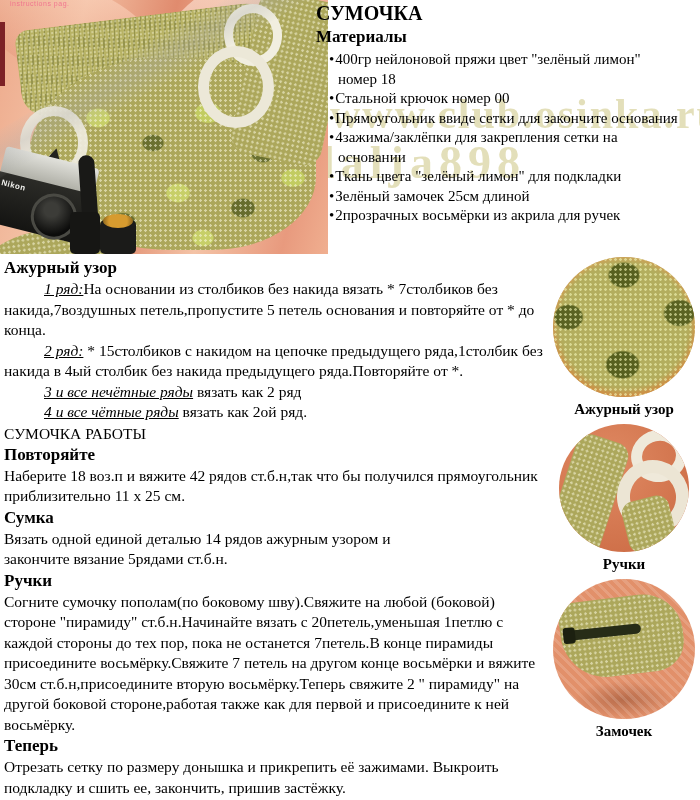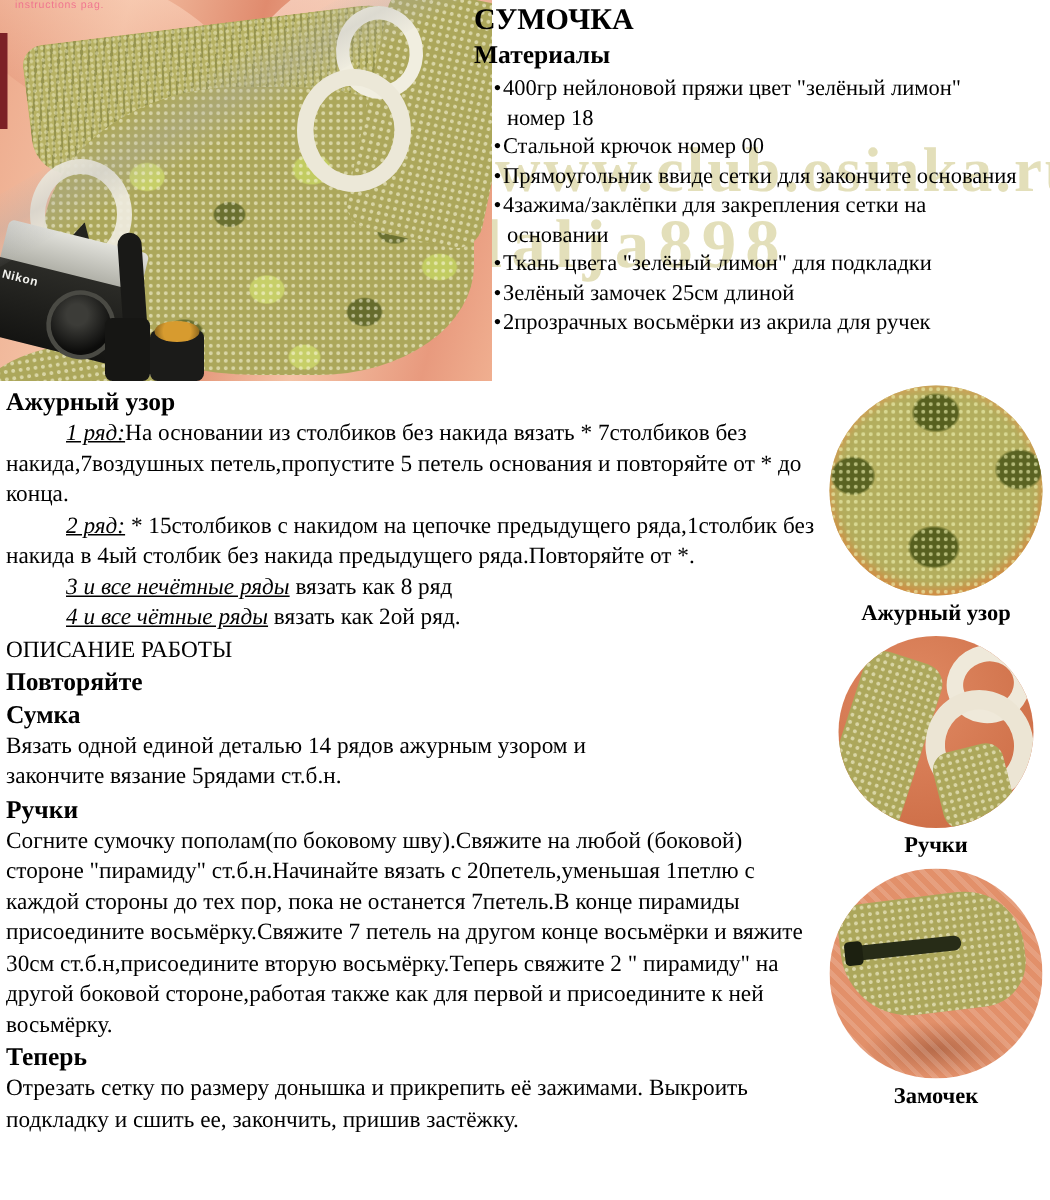"вязать как 8 ряд" span { text: 8 -> 2 }
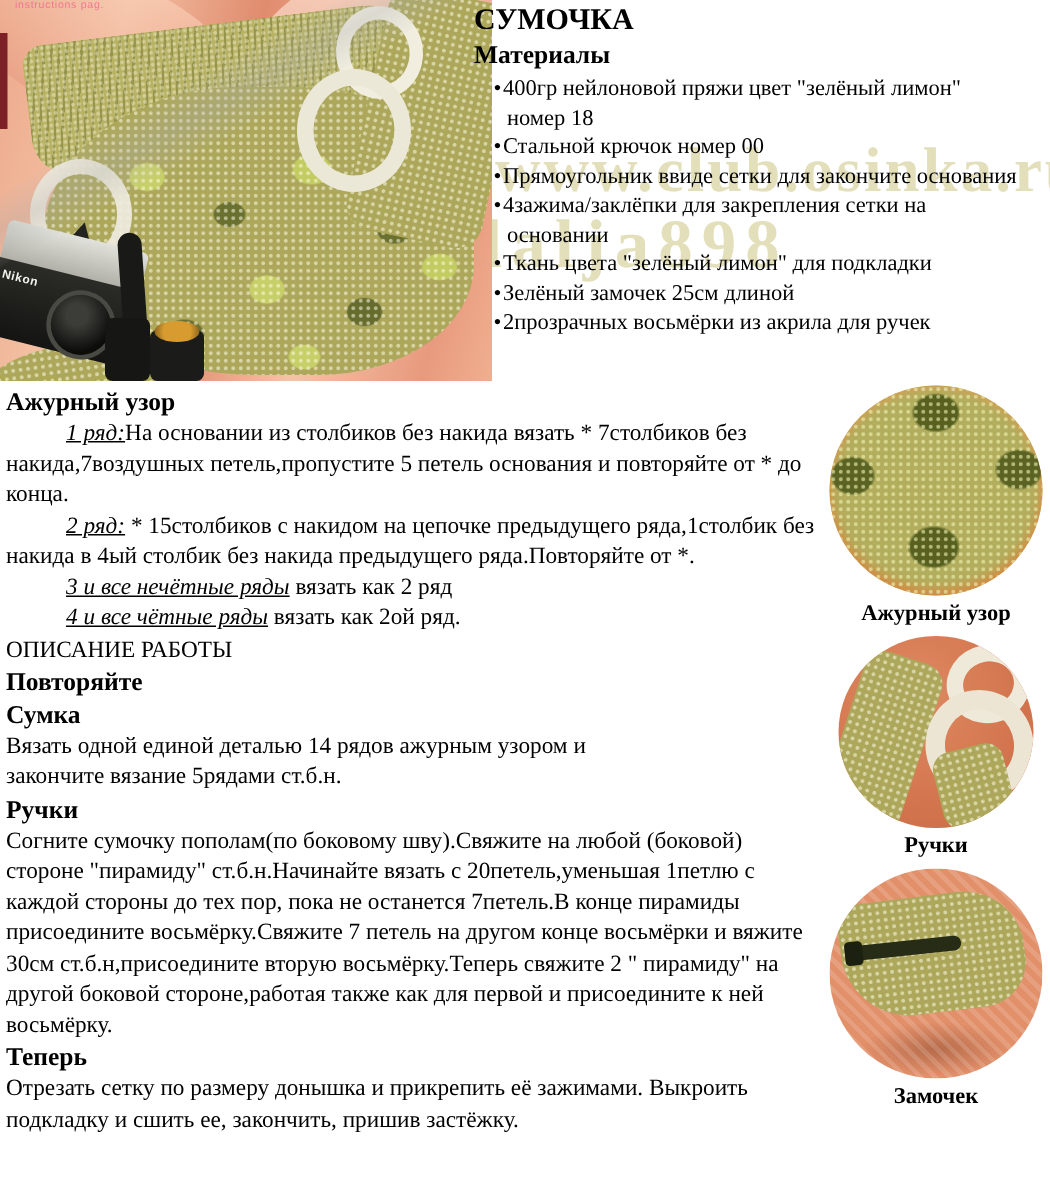"ОПИСАНИЕ РАБОТЫ" p.work-heading { text: ОПИСАНИЕ -> СУМОЧКА }
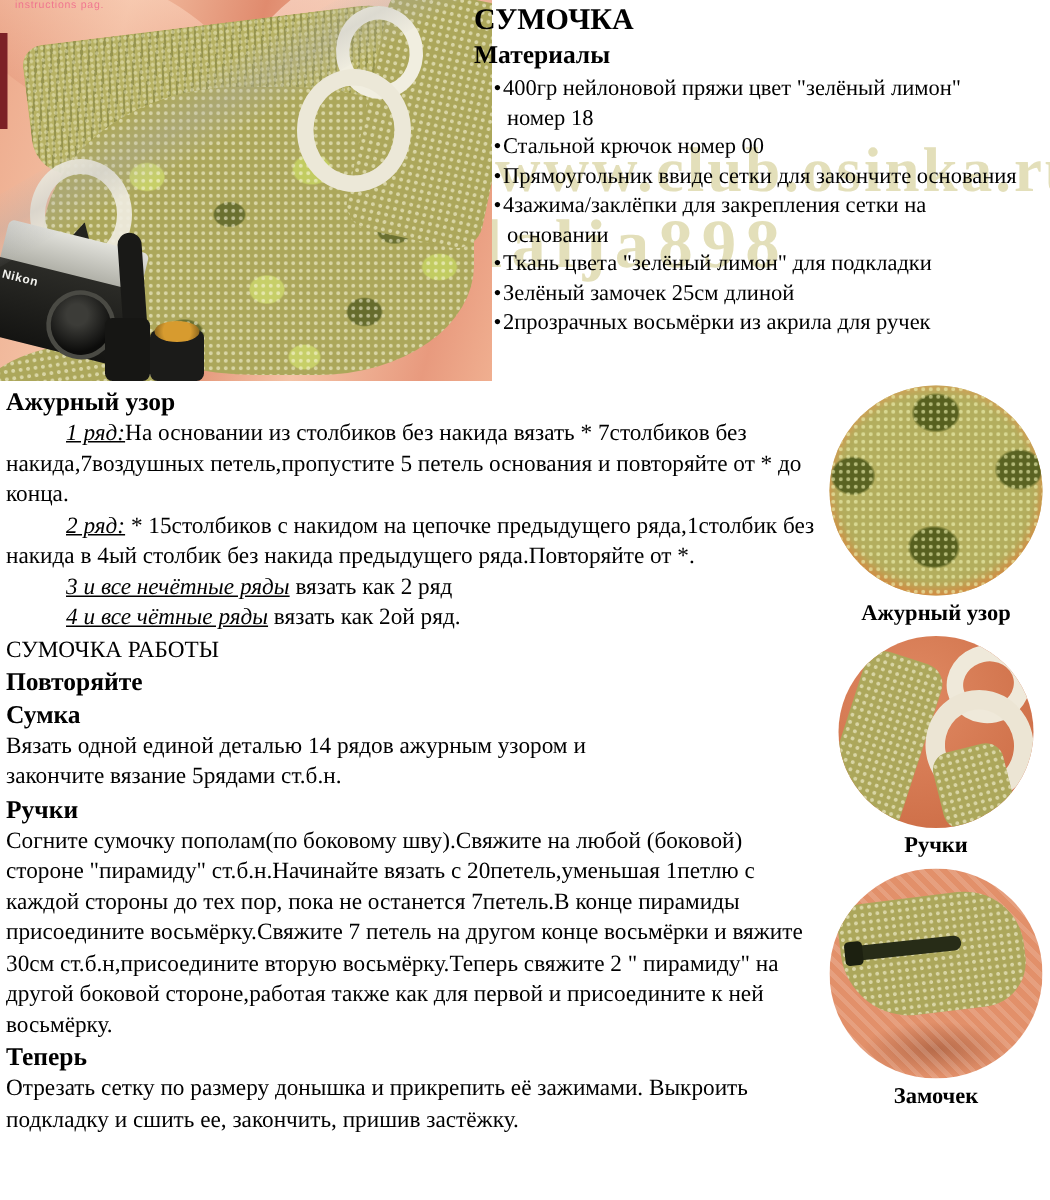"Наберите 18 воз.п и вяжите" p { html: none -> <p>Наберите 18 воз.п и вяжите 42 рядов ст.б.н,так что бы получился прямоугольник приблизительно 11 x 25 см.</p> }
